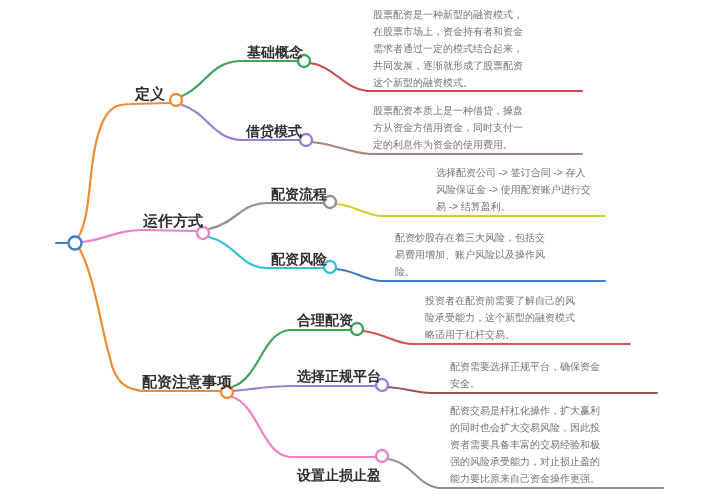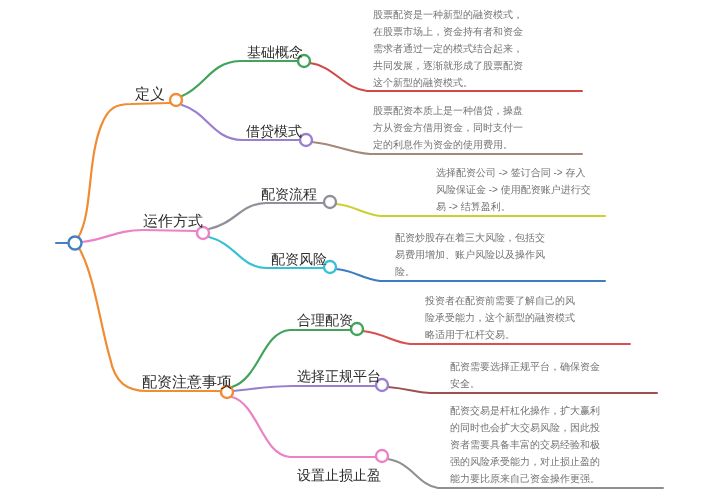"基础概念" .topic { font-weight: normal -> bold }
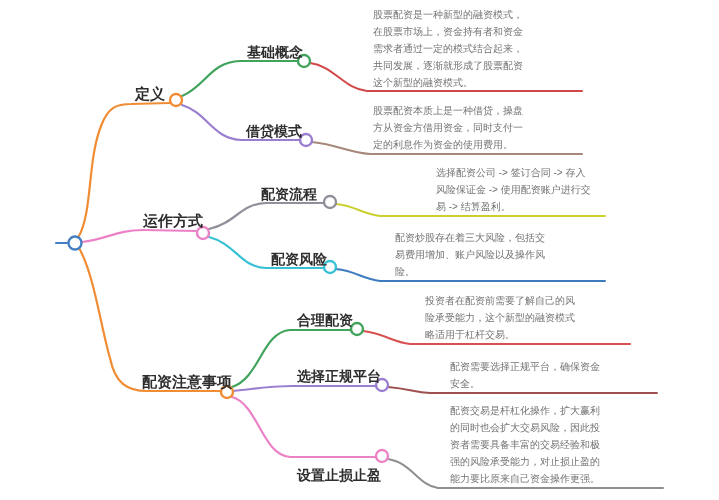"配资流程" div.topic { left: 261px -> 271px }
